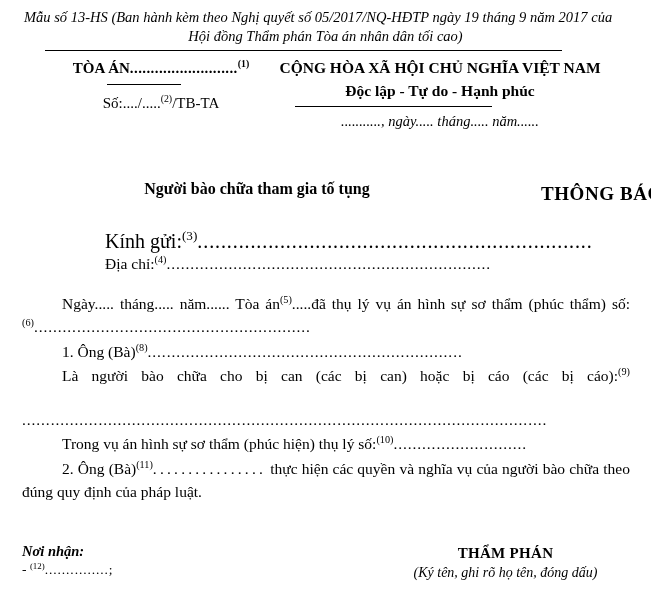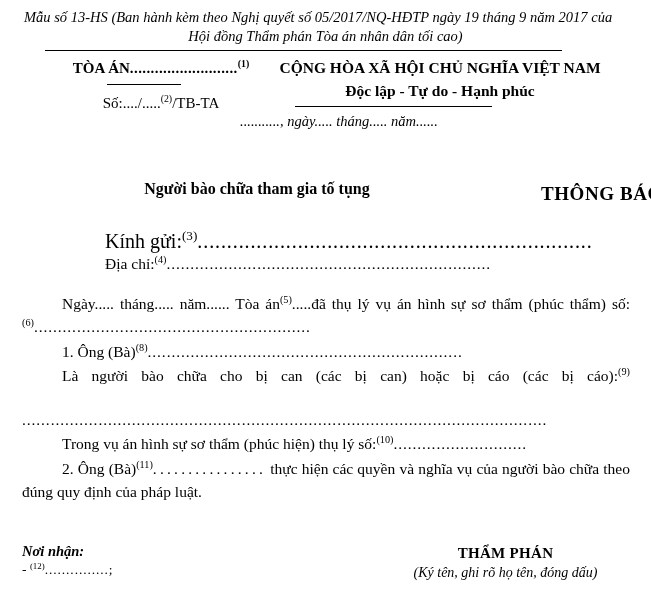"..........., ngày..... tháng....." .date-line { text-align: none -> center }
